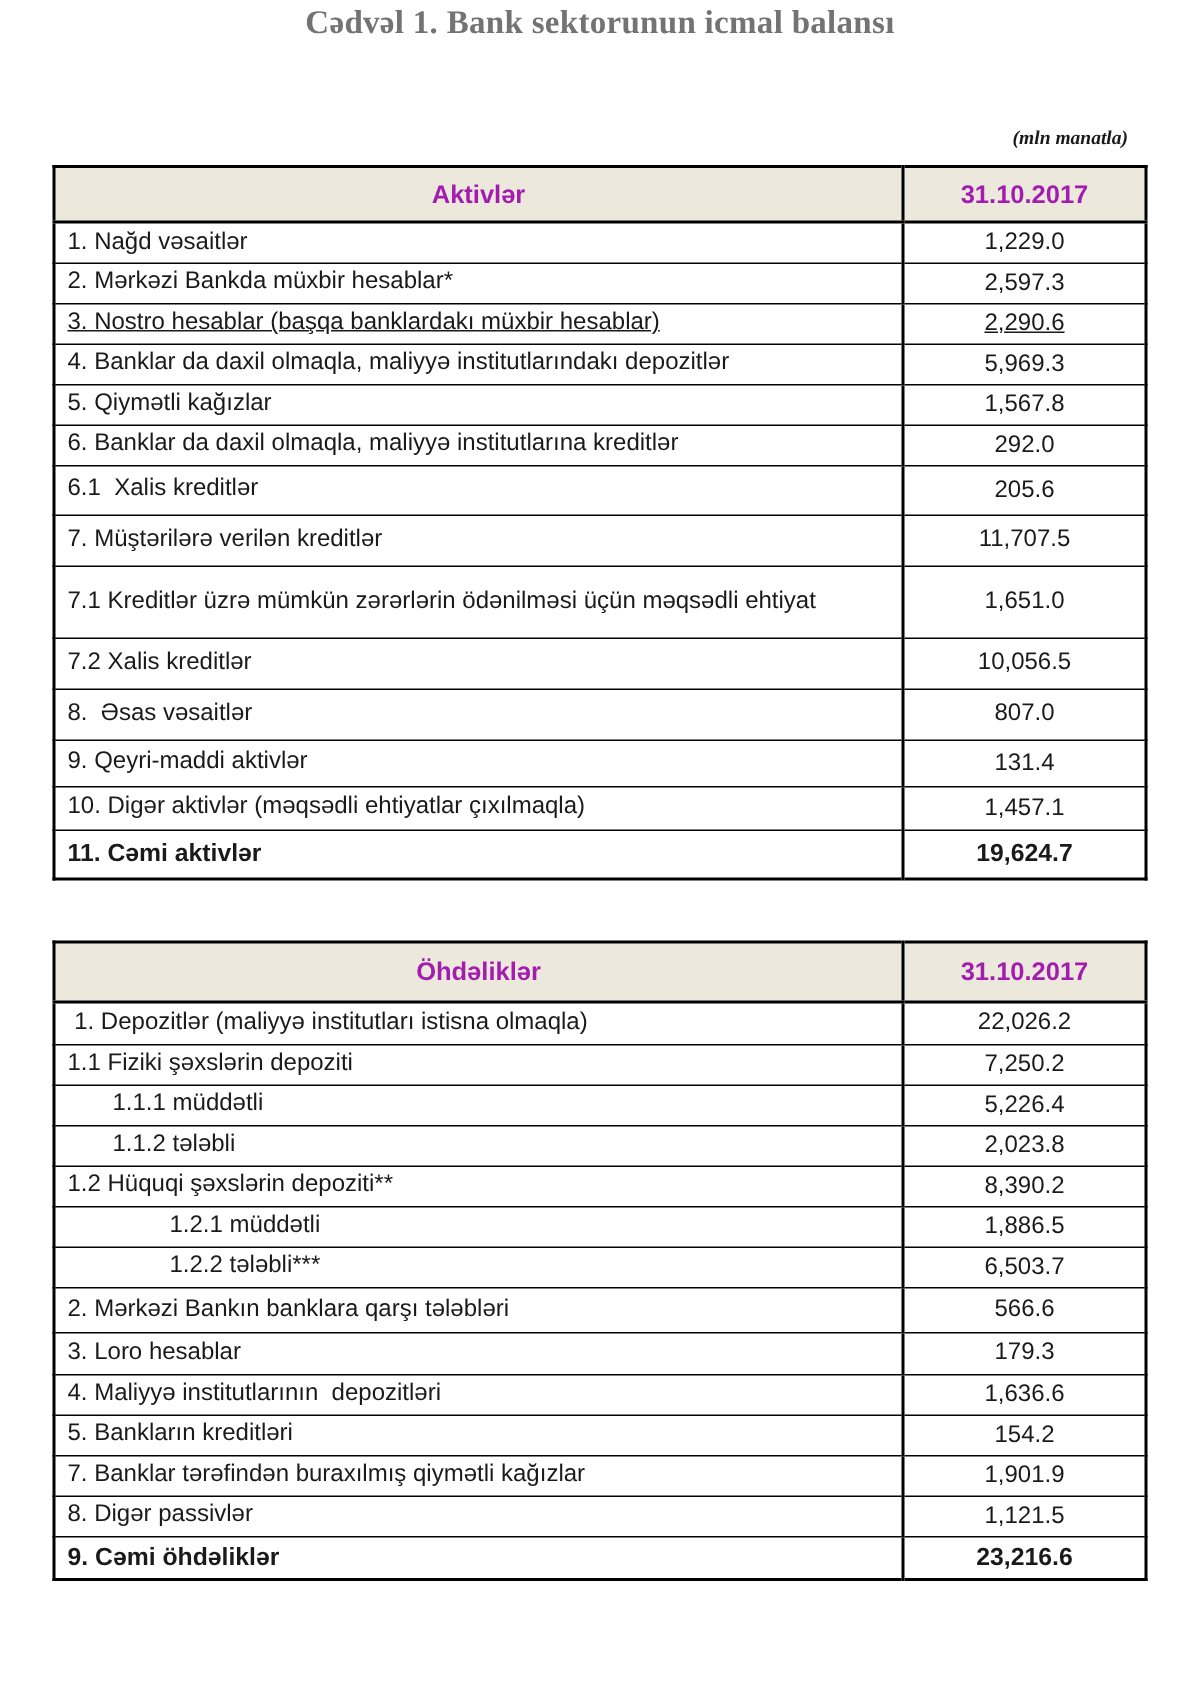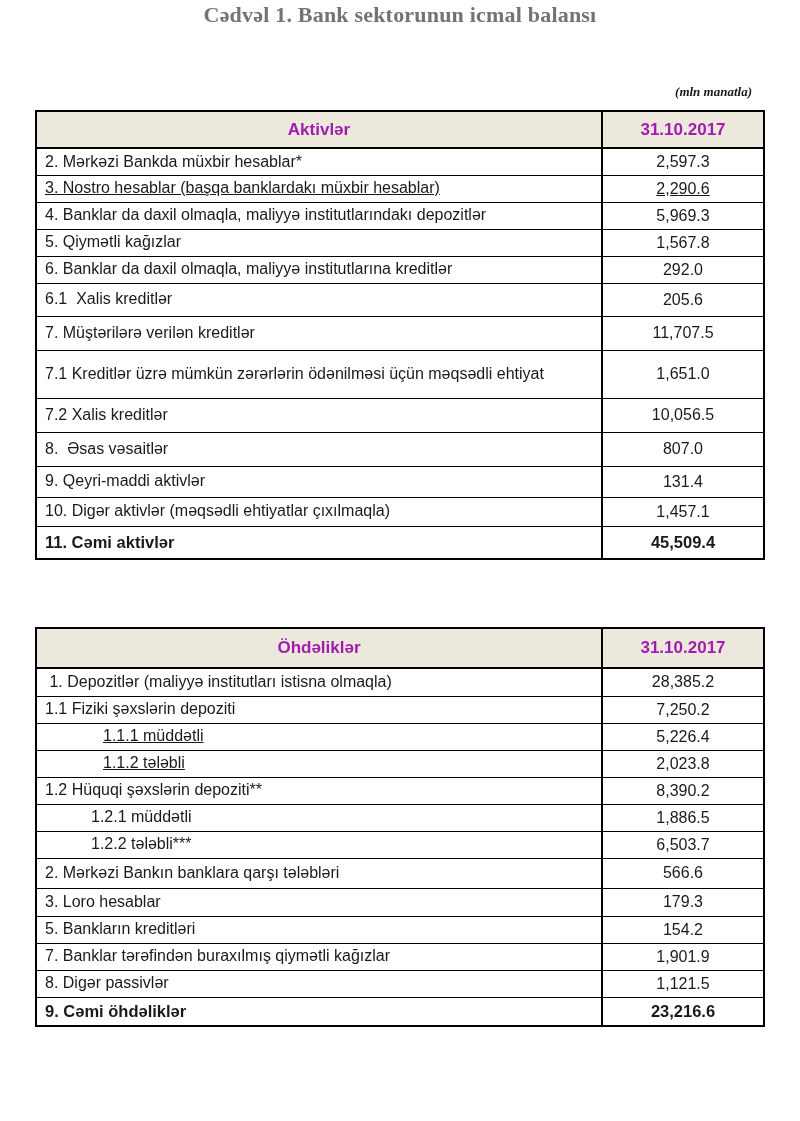"1. Nağd vəsaitlər" tr { html: none -> <tr> <td>1. Nağd vəsaitlər</td> <td>1,229.0</td> </tr> }
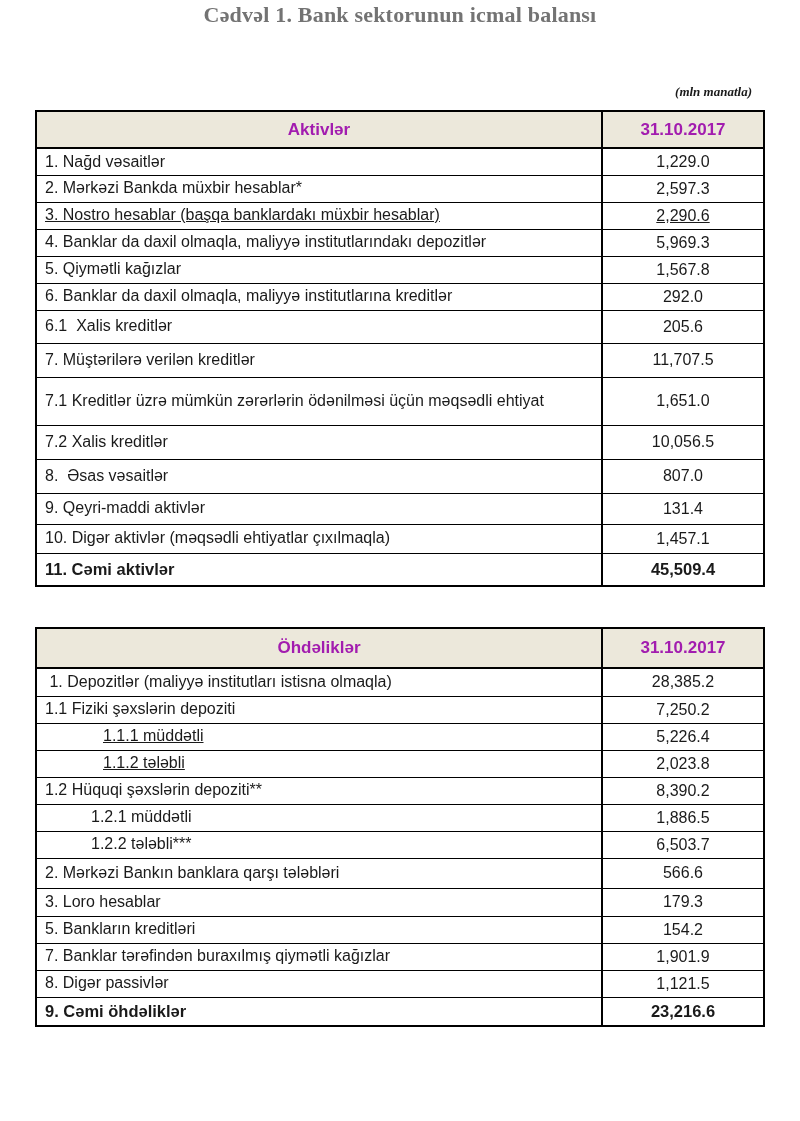"45,509.4" td.val { text: 45,509.4 -> 19,624.7 }
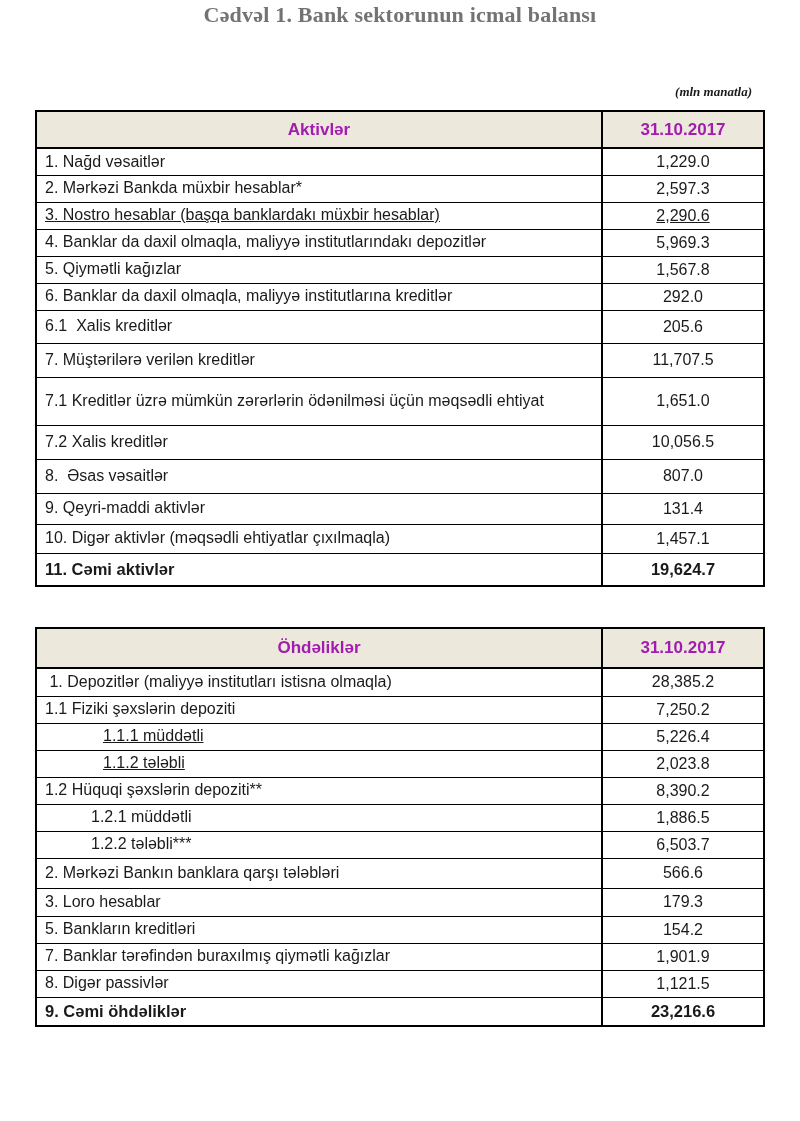"28,385.2" td.val { text: 28,385.2 -> 22,026.2 }
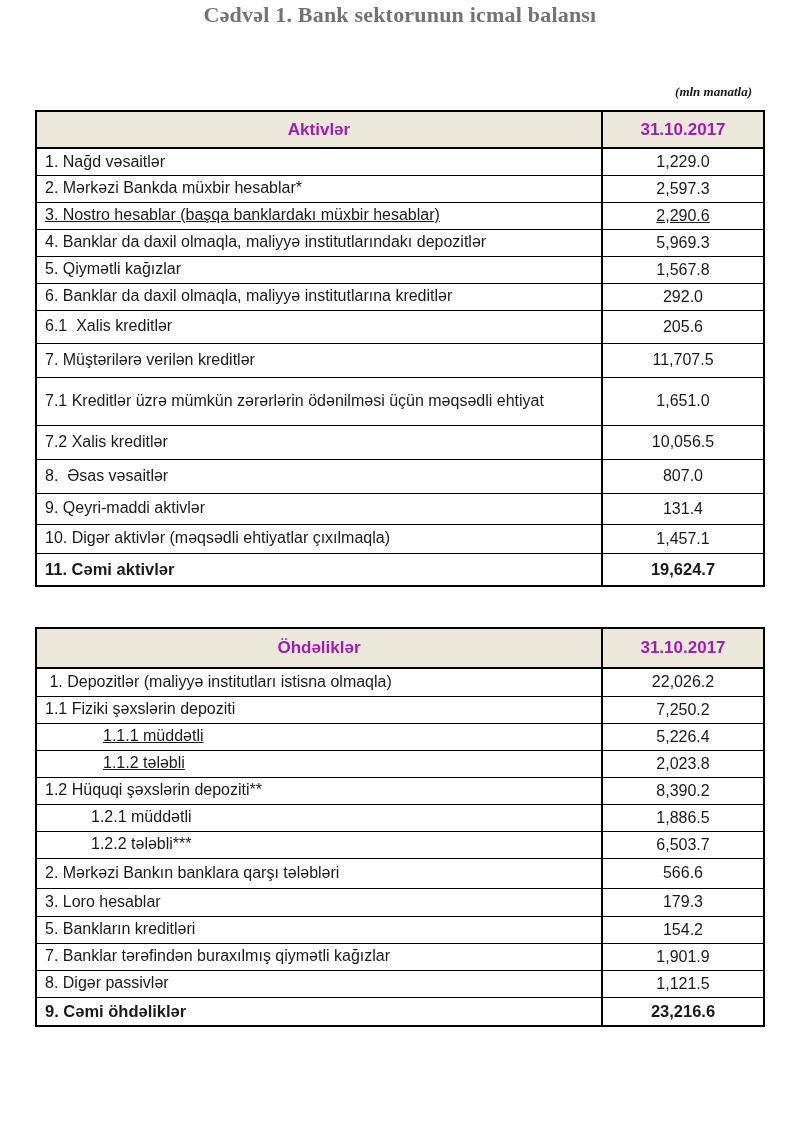"1.1.1 müddətli" .indent-1 { padding-left: 66px -> 38px; text-decoration: underline -> none }
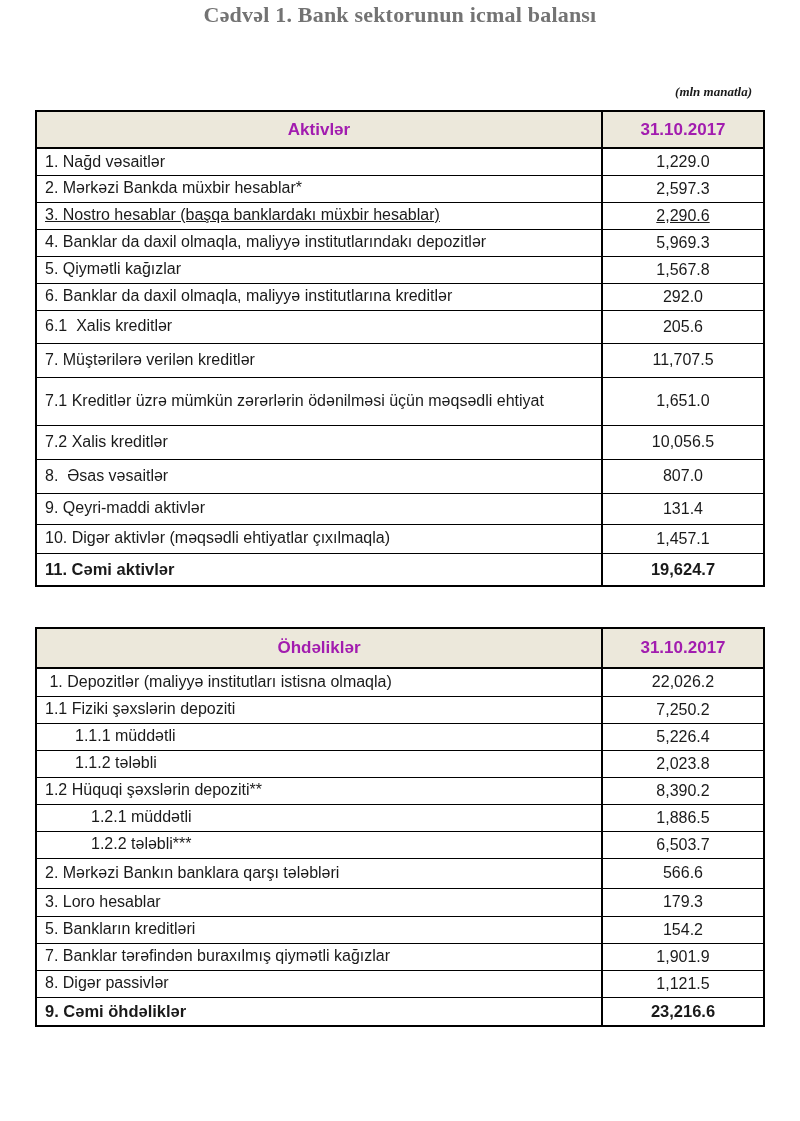"1.2.1 müddətli" .indent-2 { padding-left: 54px -> 76px }
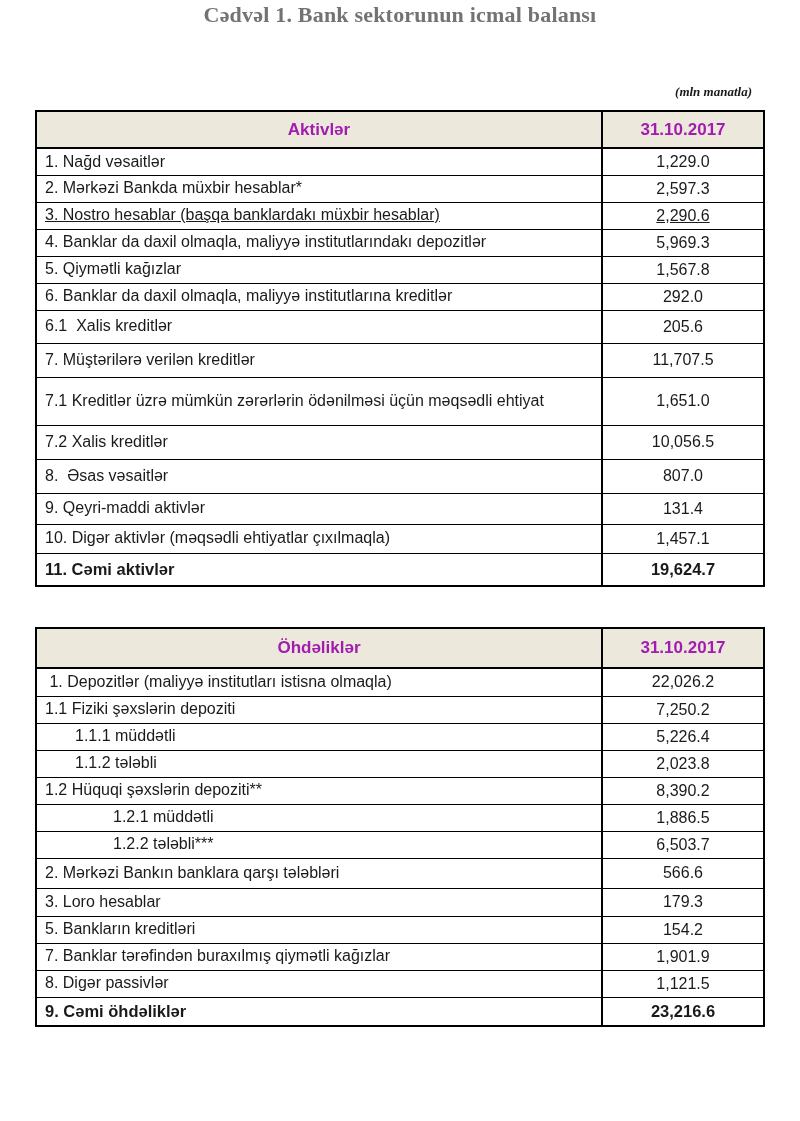"4. Maliyyə institutlarının depozitləri" tr { html: none -> <tr> <td>4. Maliyyə institutlarının depozitləri</td> <td>1,636.6</td> </tr> }
